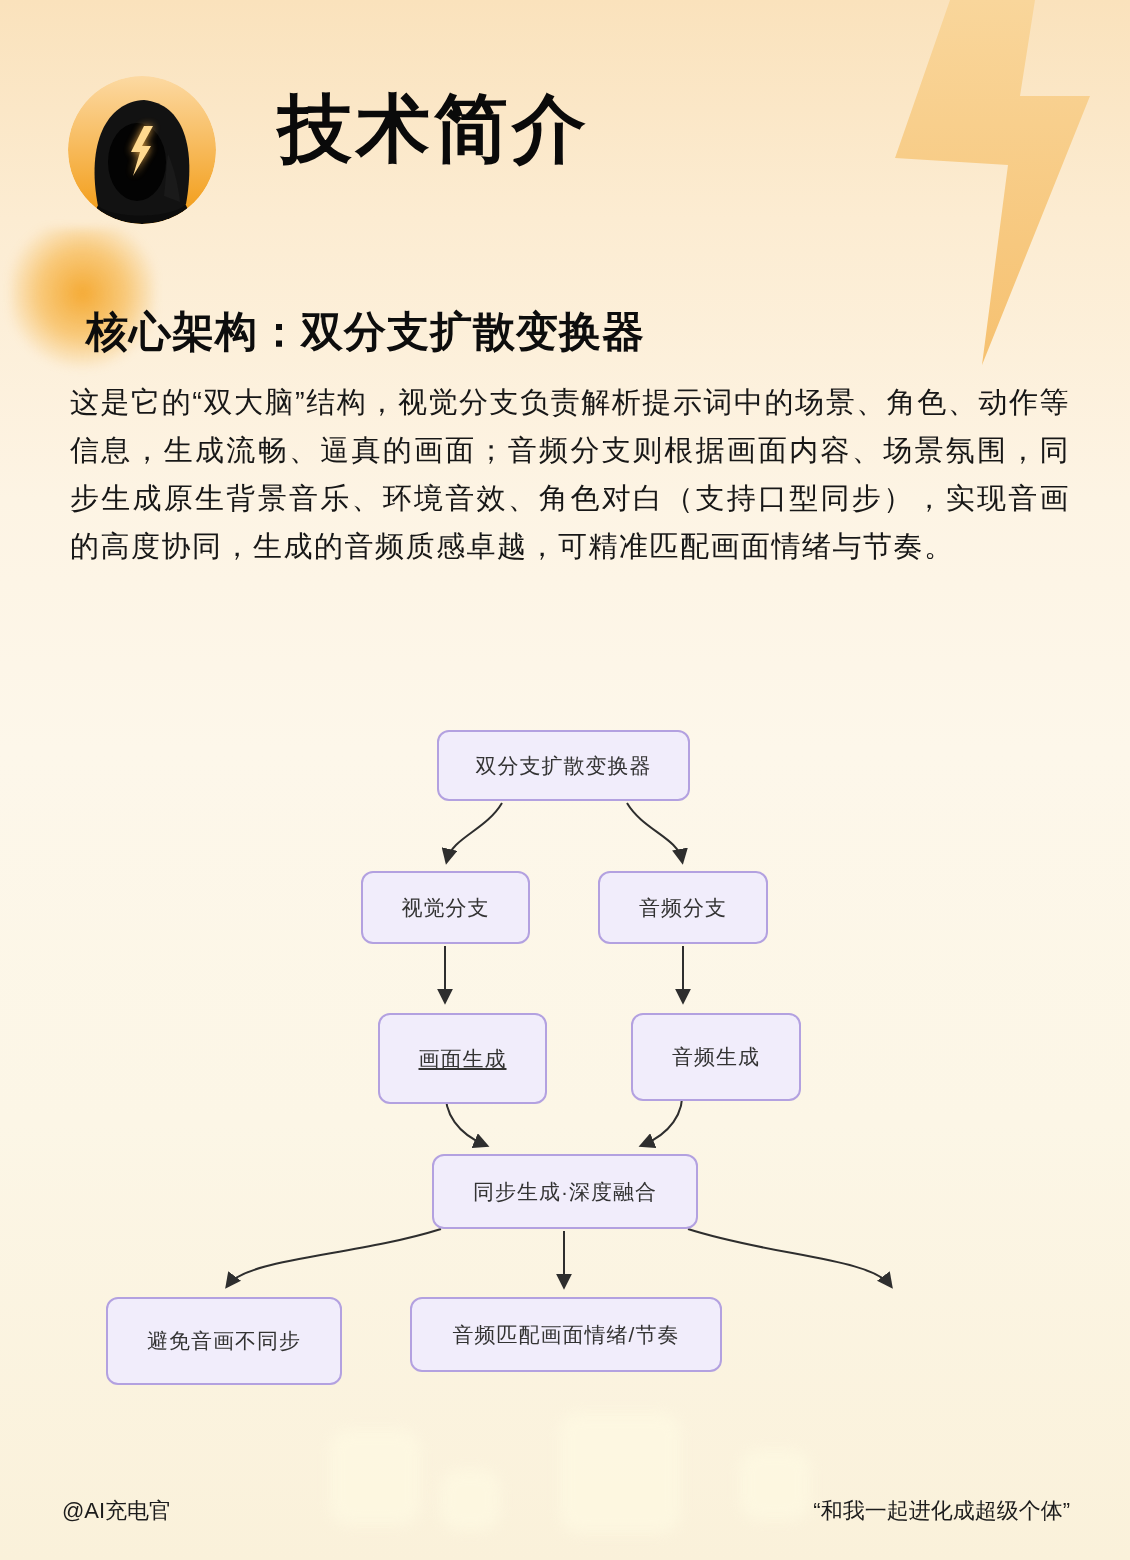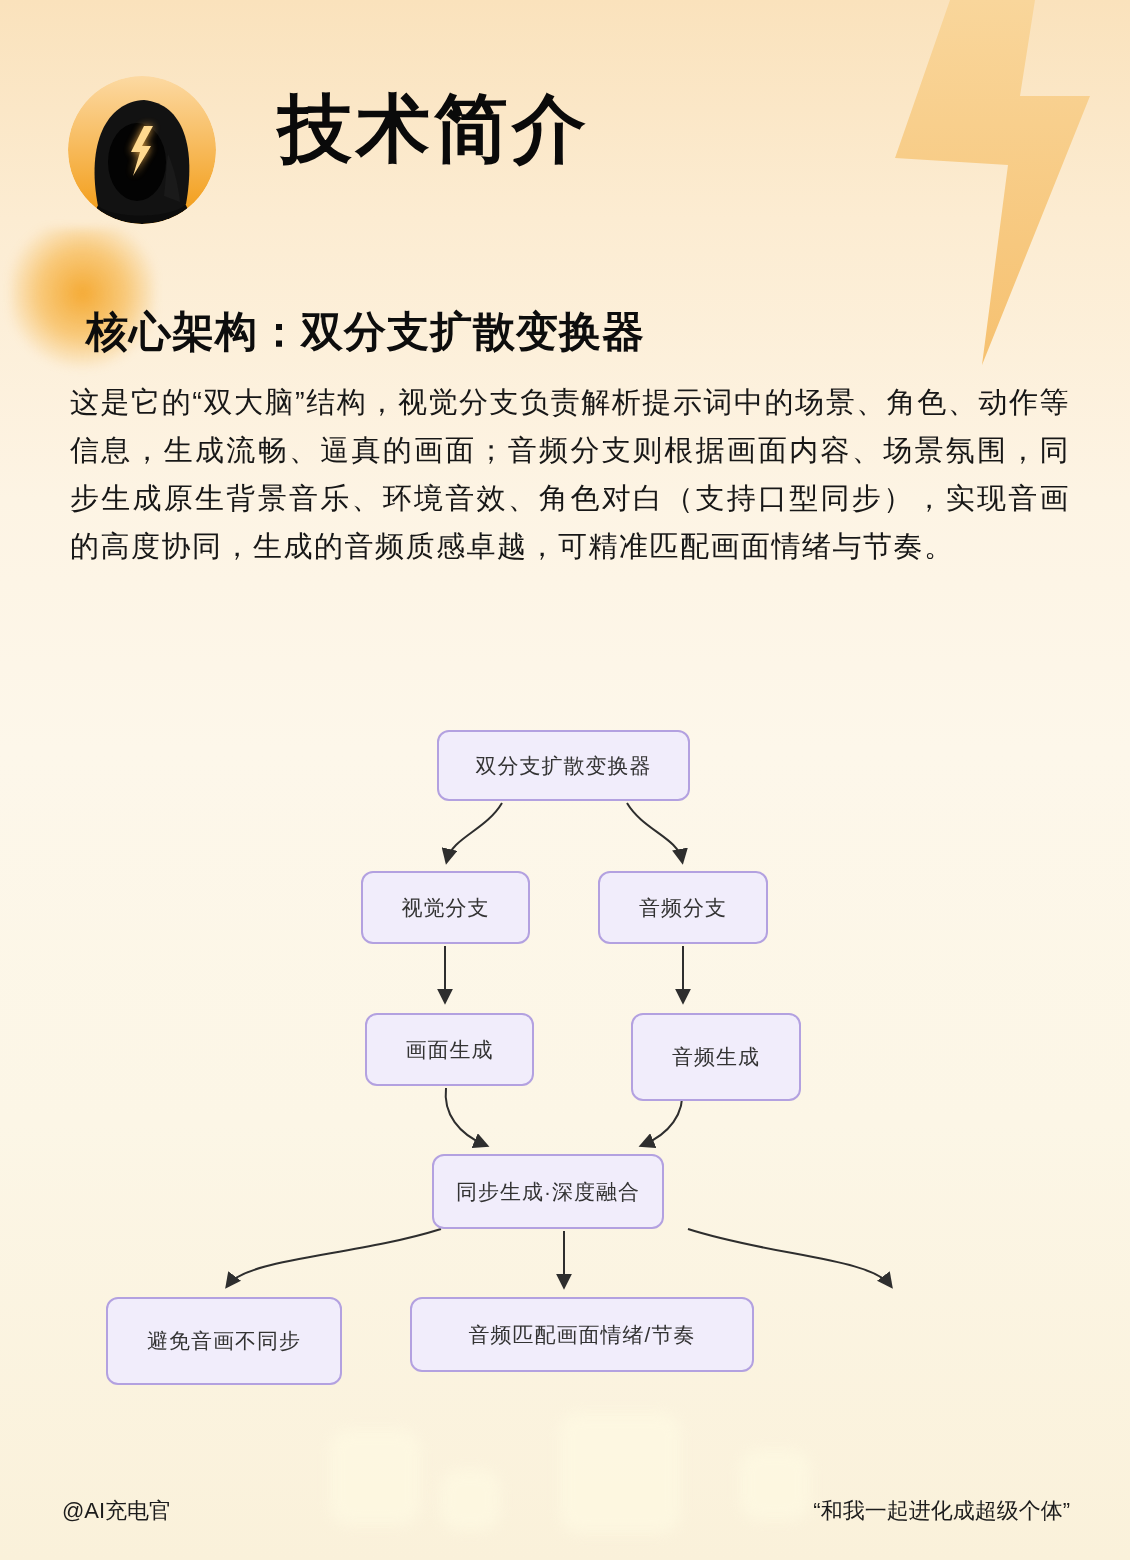"画面生成" .n4 { height: 73px -> 91px; left: 365px -> 378px; text-decoration: none -> underline }
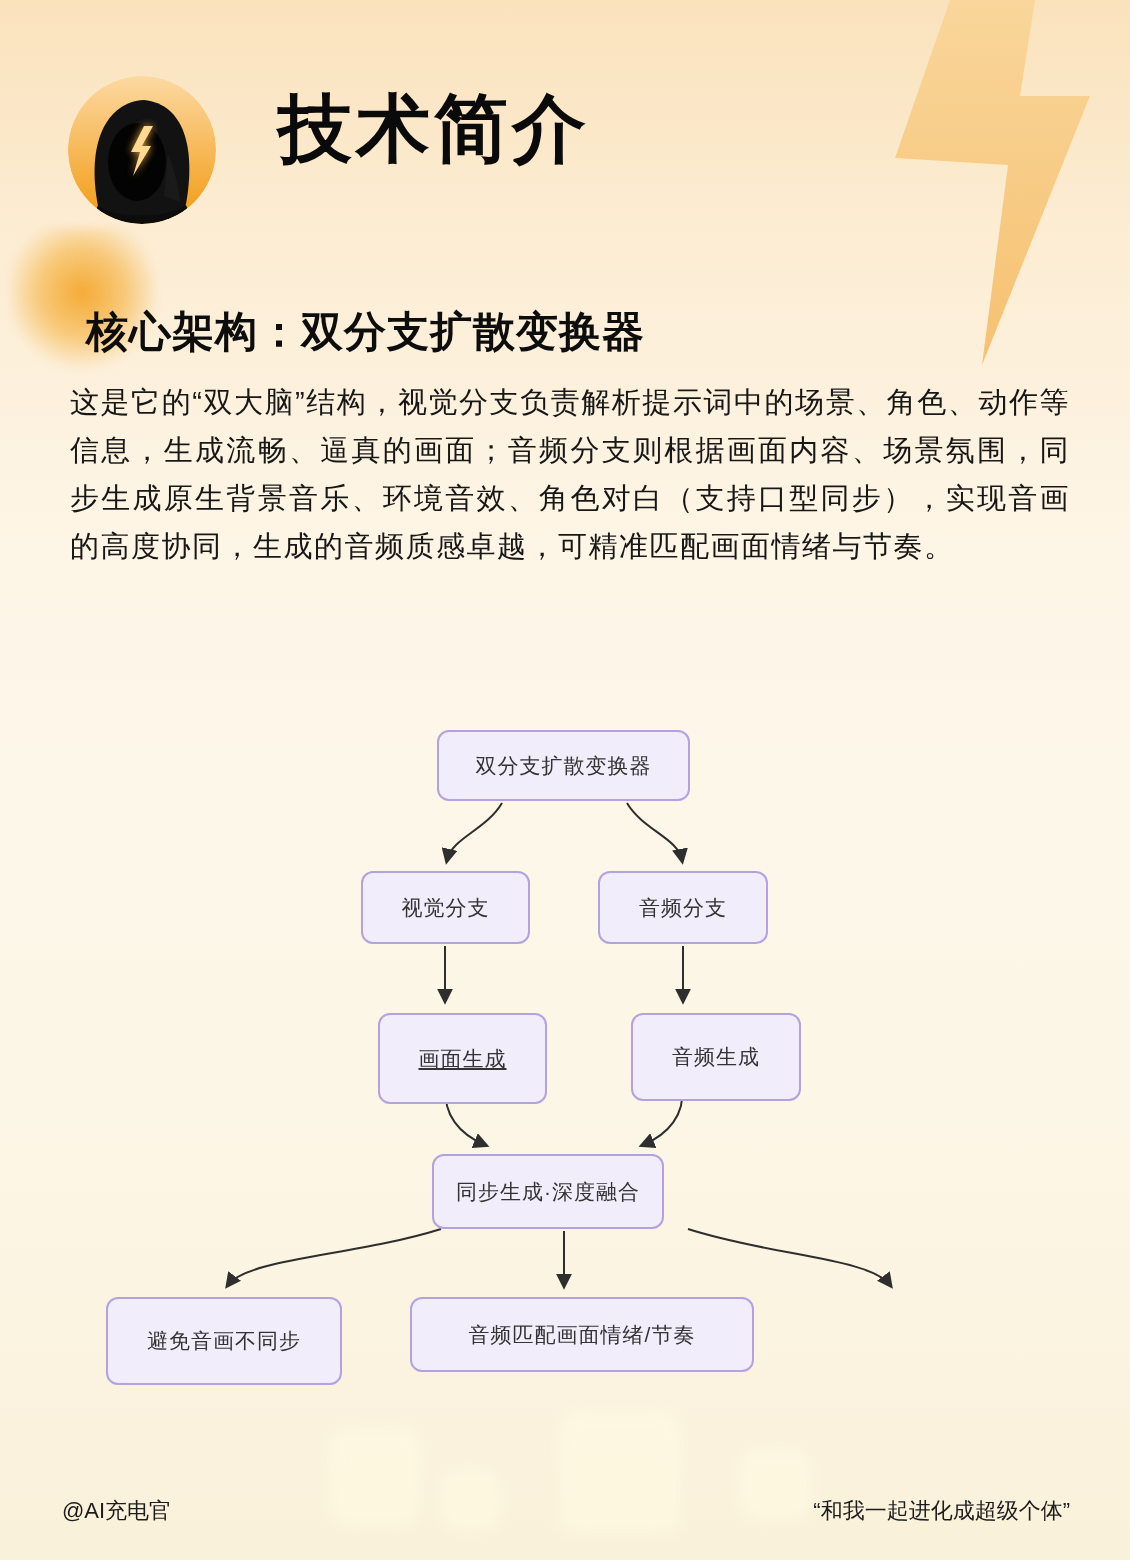"同步生成·深度融合" .n6 { width: 232px -> 266px }
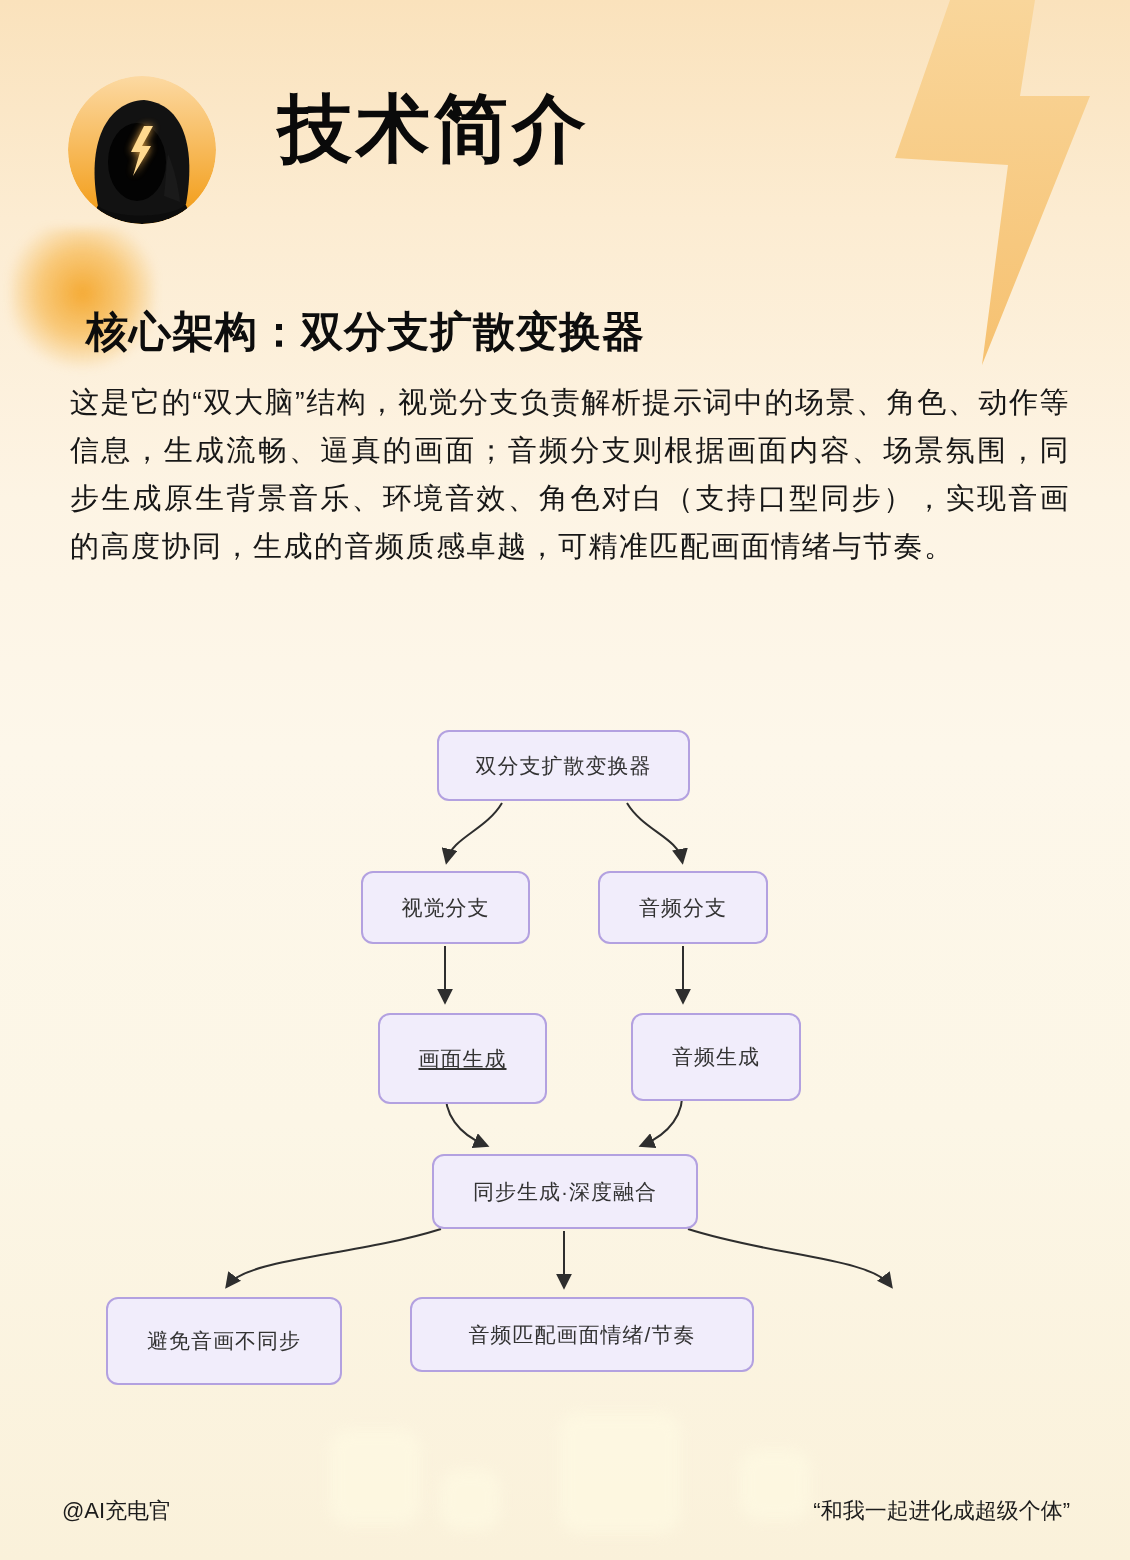"音频匹配画面情绪/节奏" .n8 { width: 344px -> 312px }
